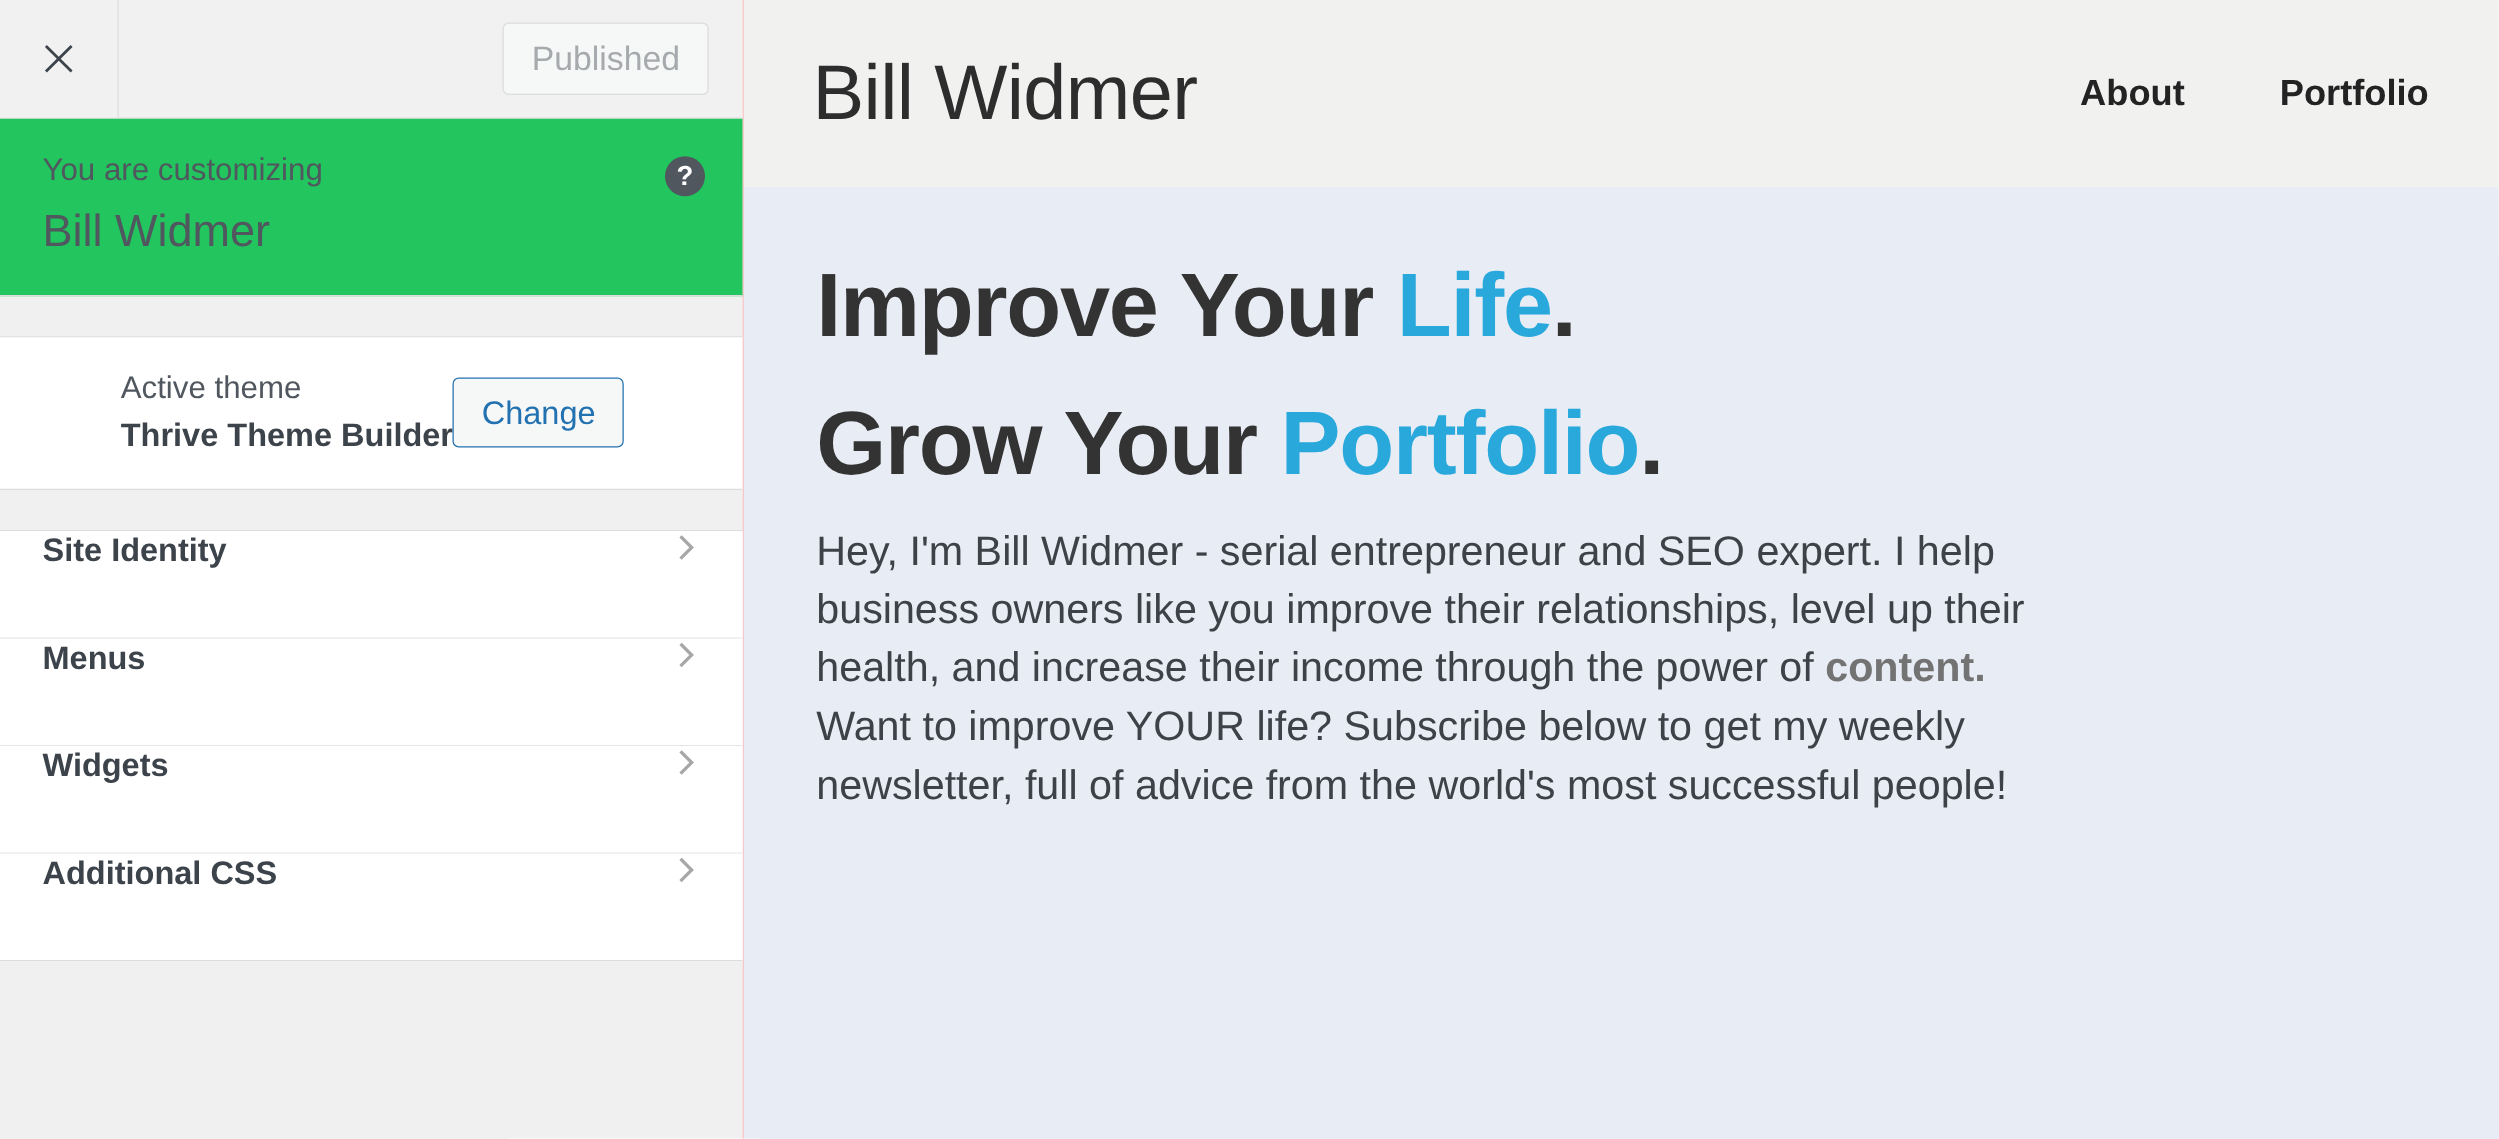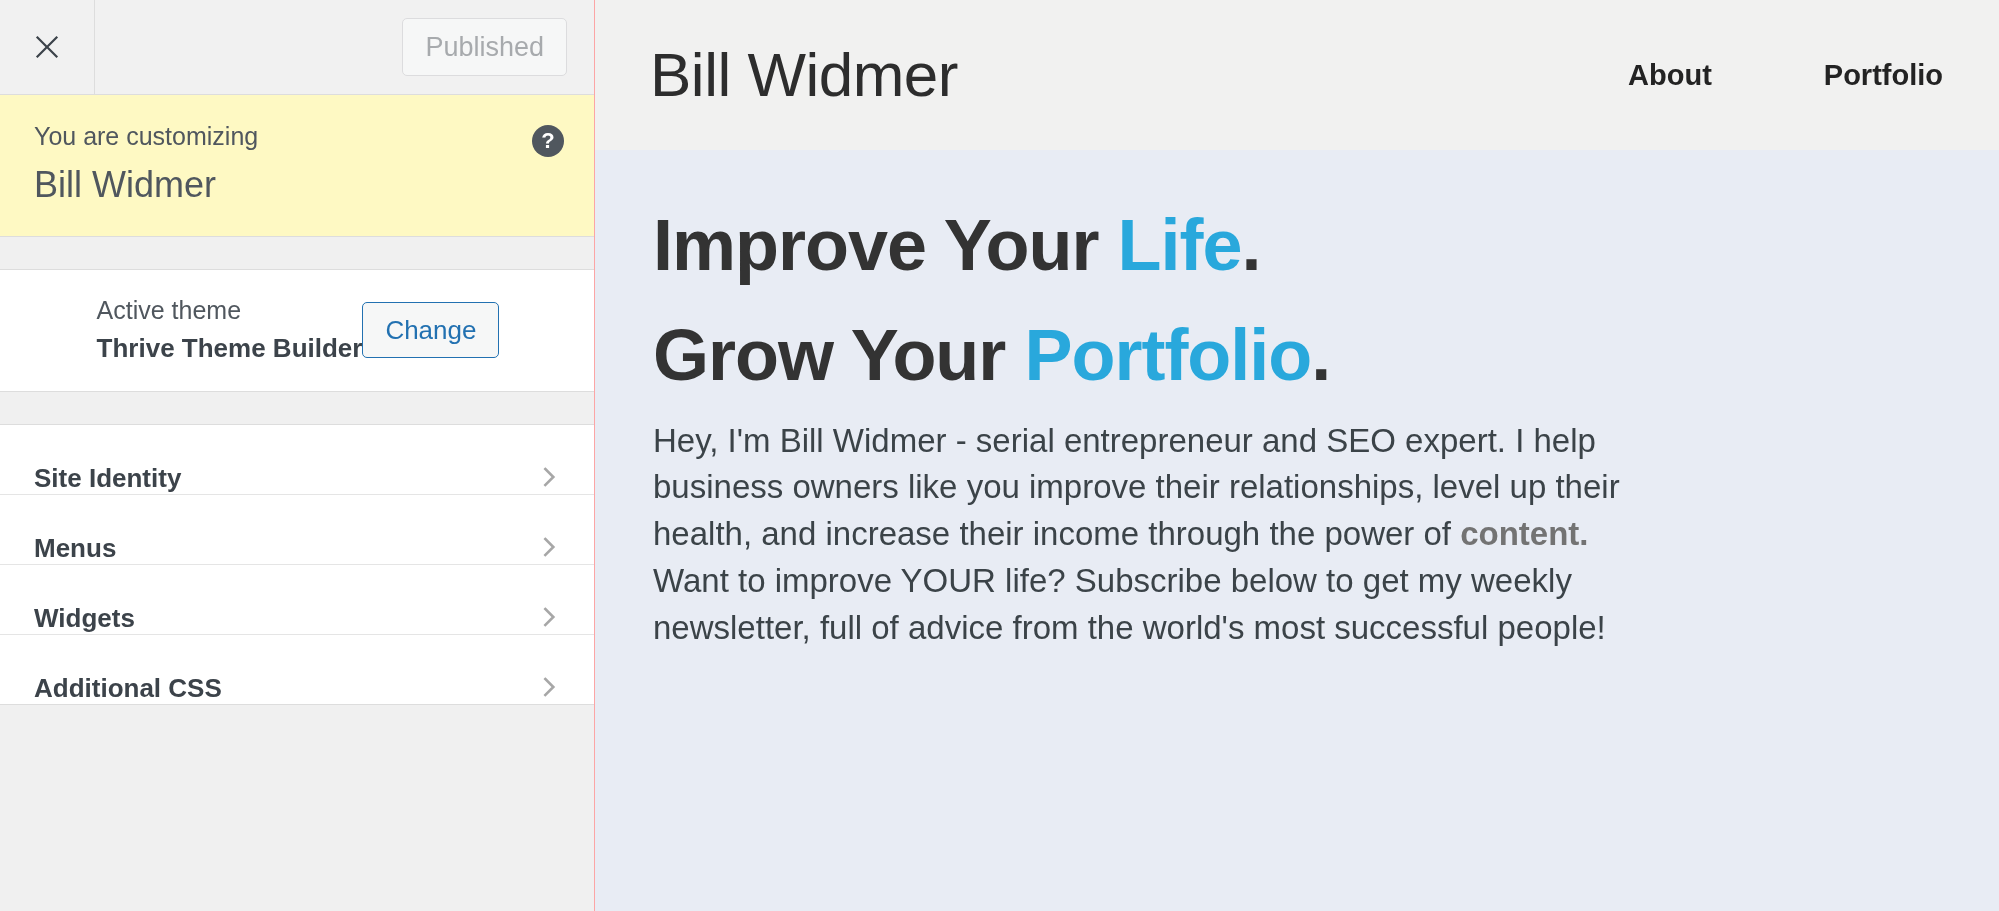"About" .site-nav { gap: 112px -> 76px }
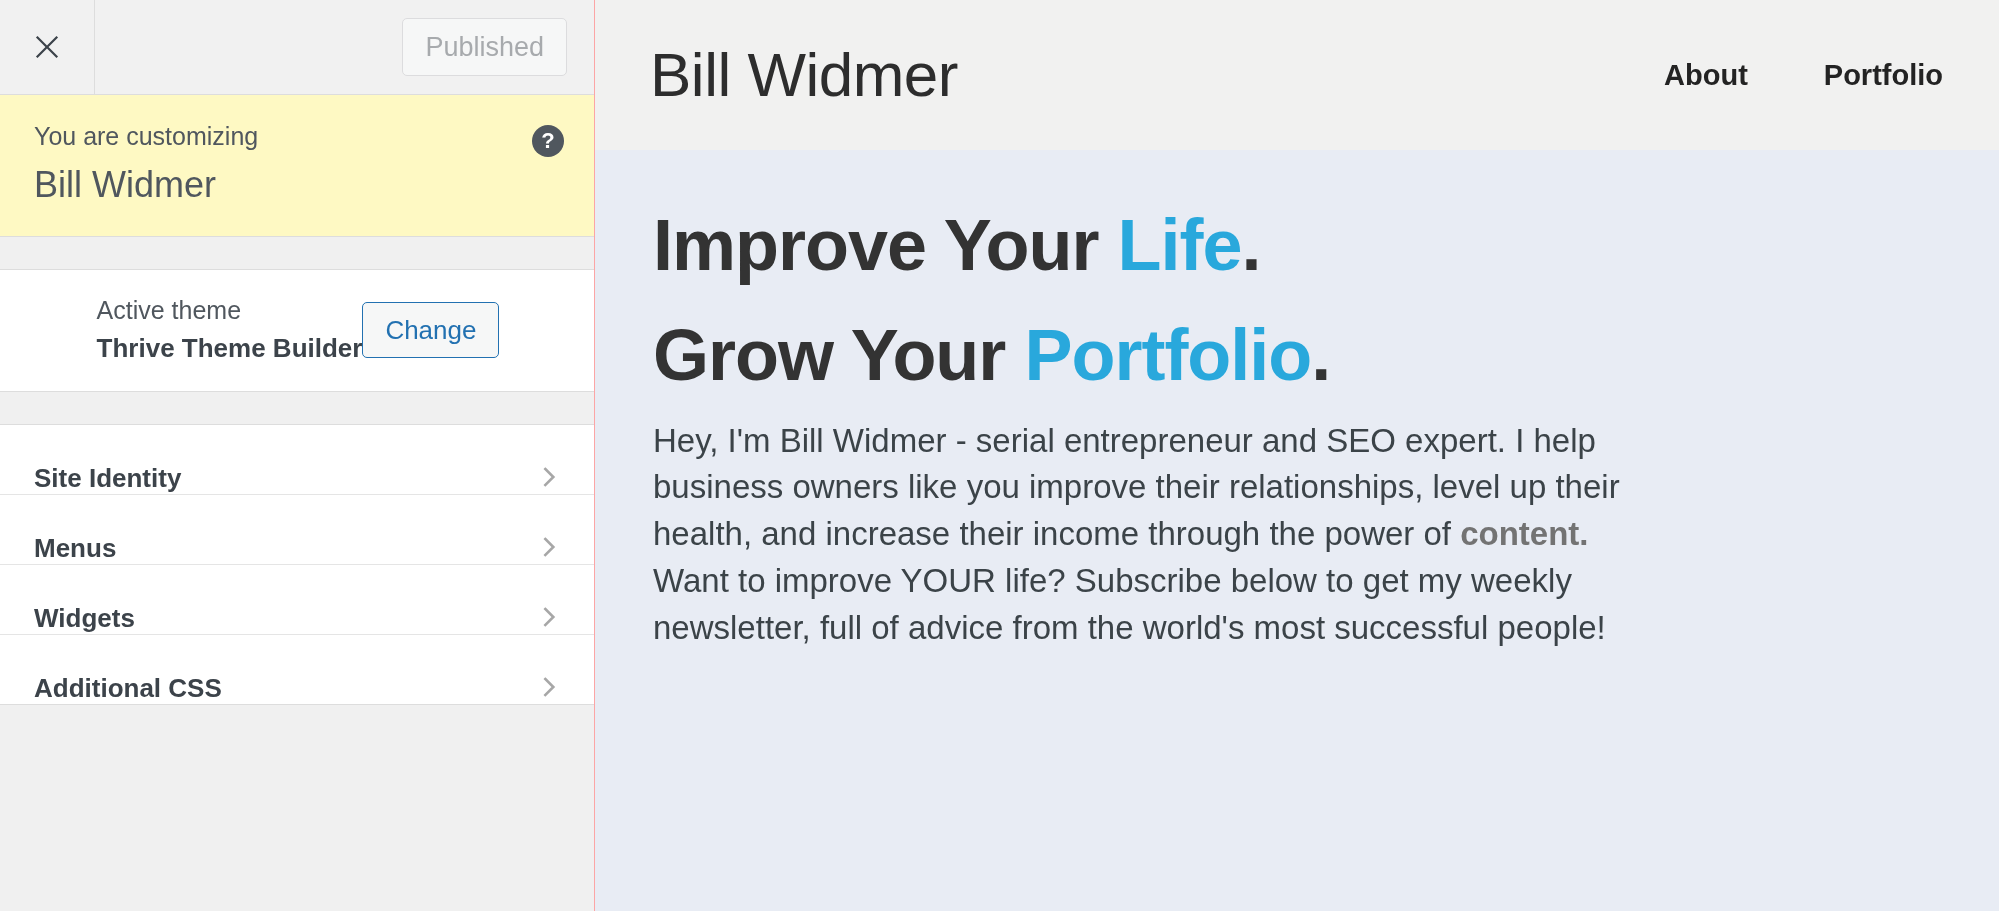"You are customizing" .cust-title-panel { background: #fef9c3 -> #22c55e }
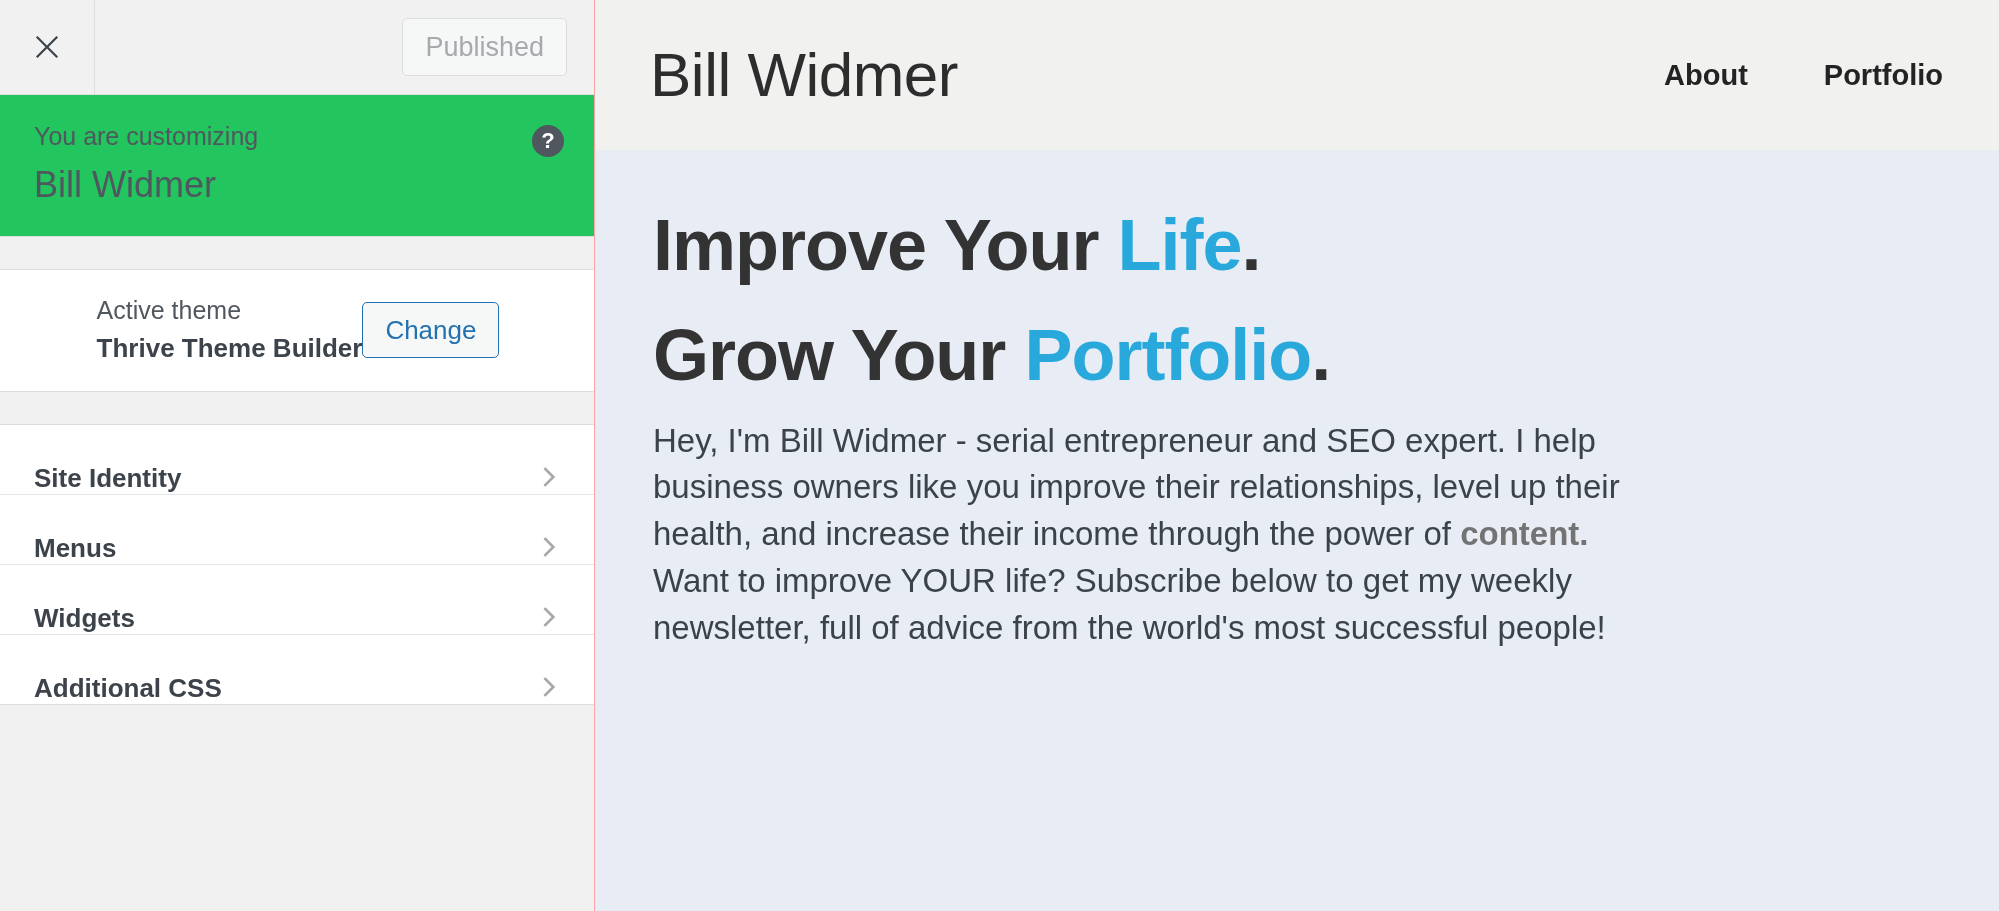"Site Identity" .panel-item { align-items: flex-end -> flex-start; height: 70px -> 86px }
